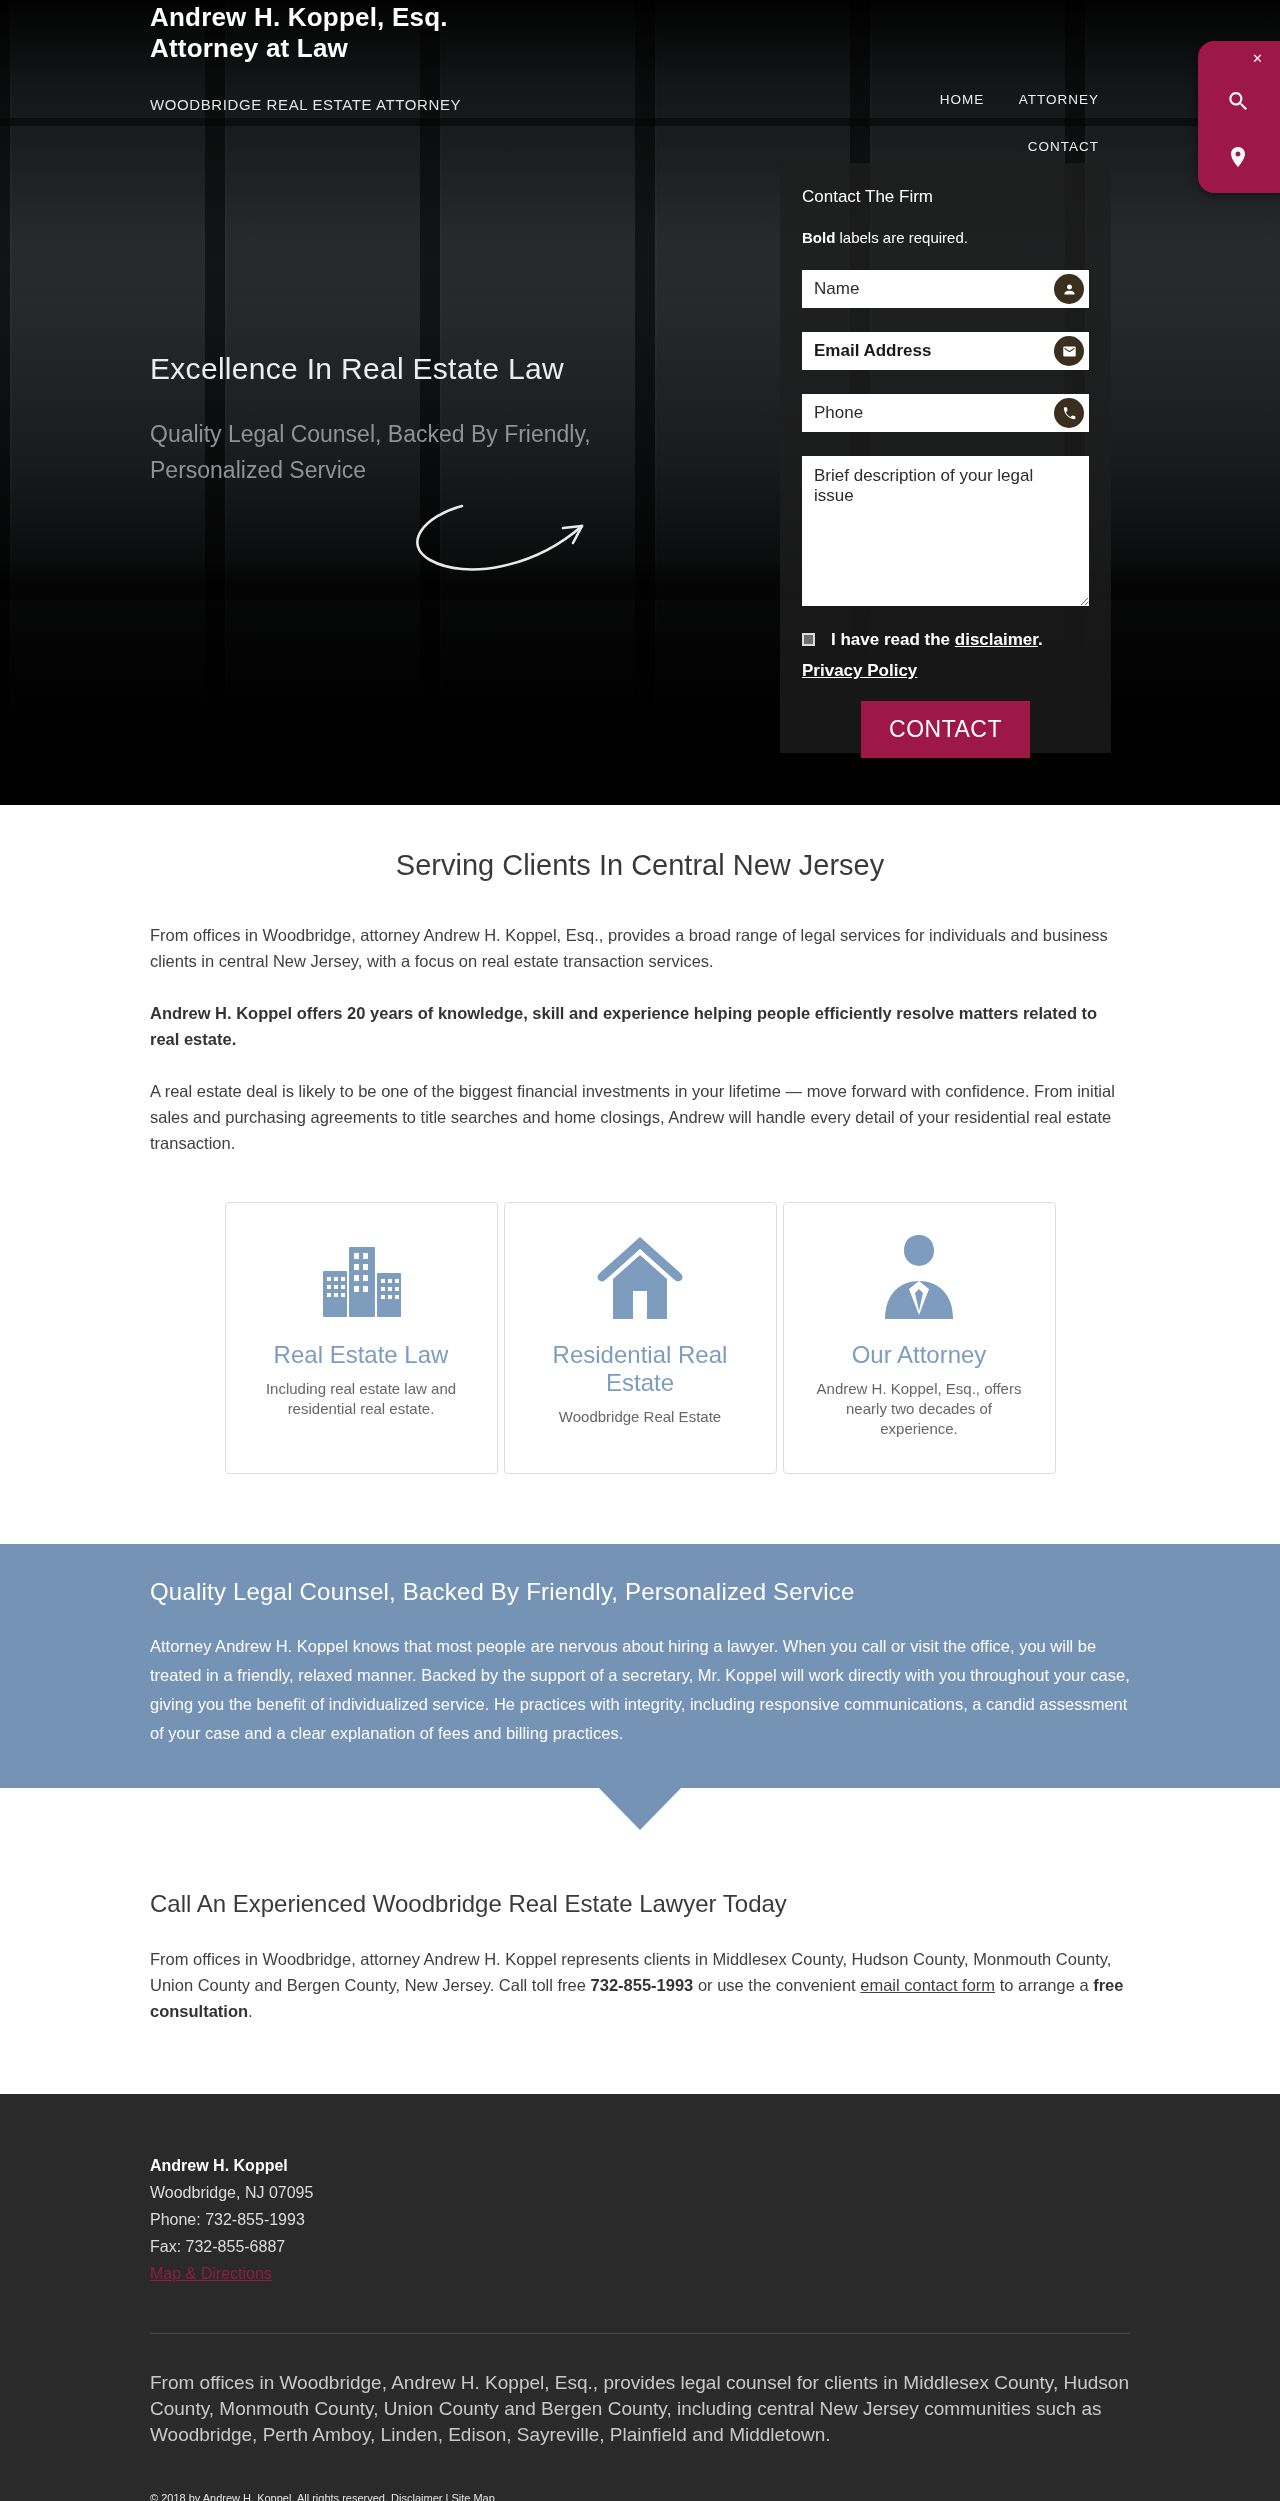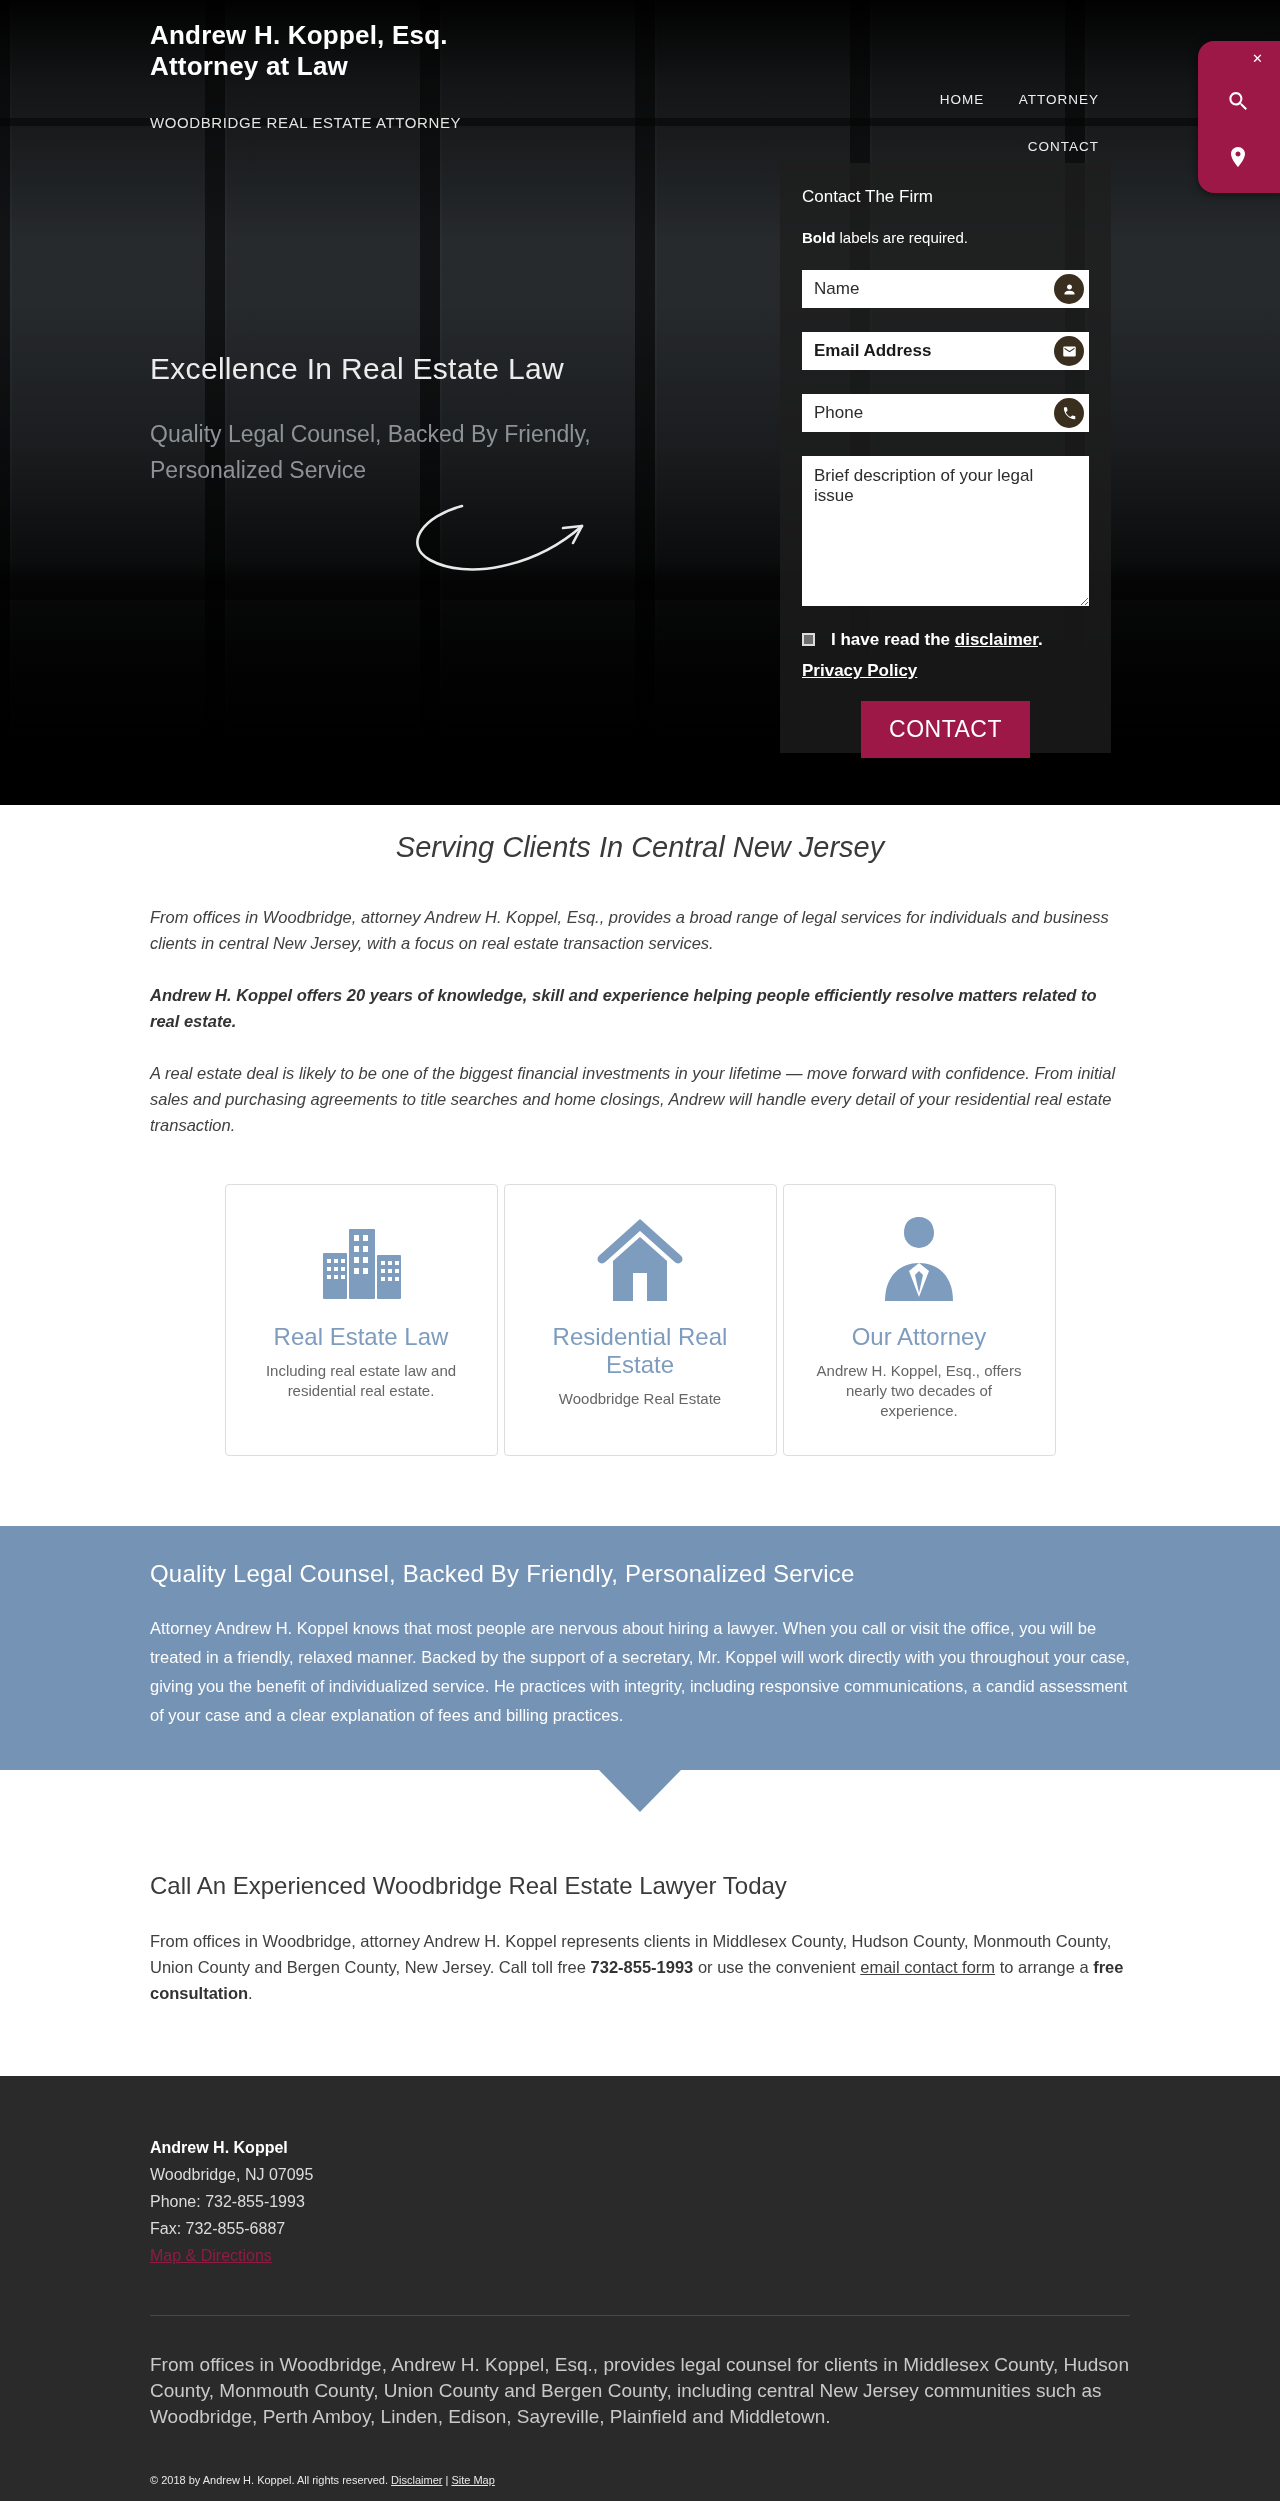"Andrew H. Koppel, Esq." .brand { top: 20px -> 2px }
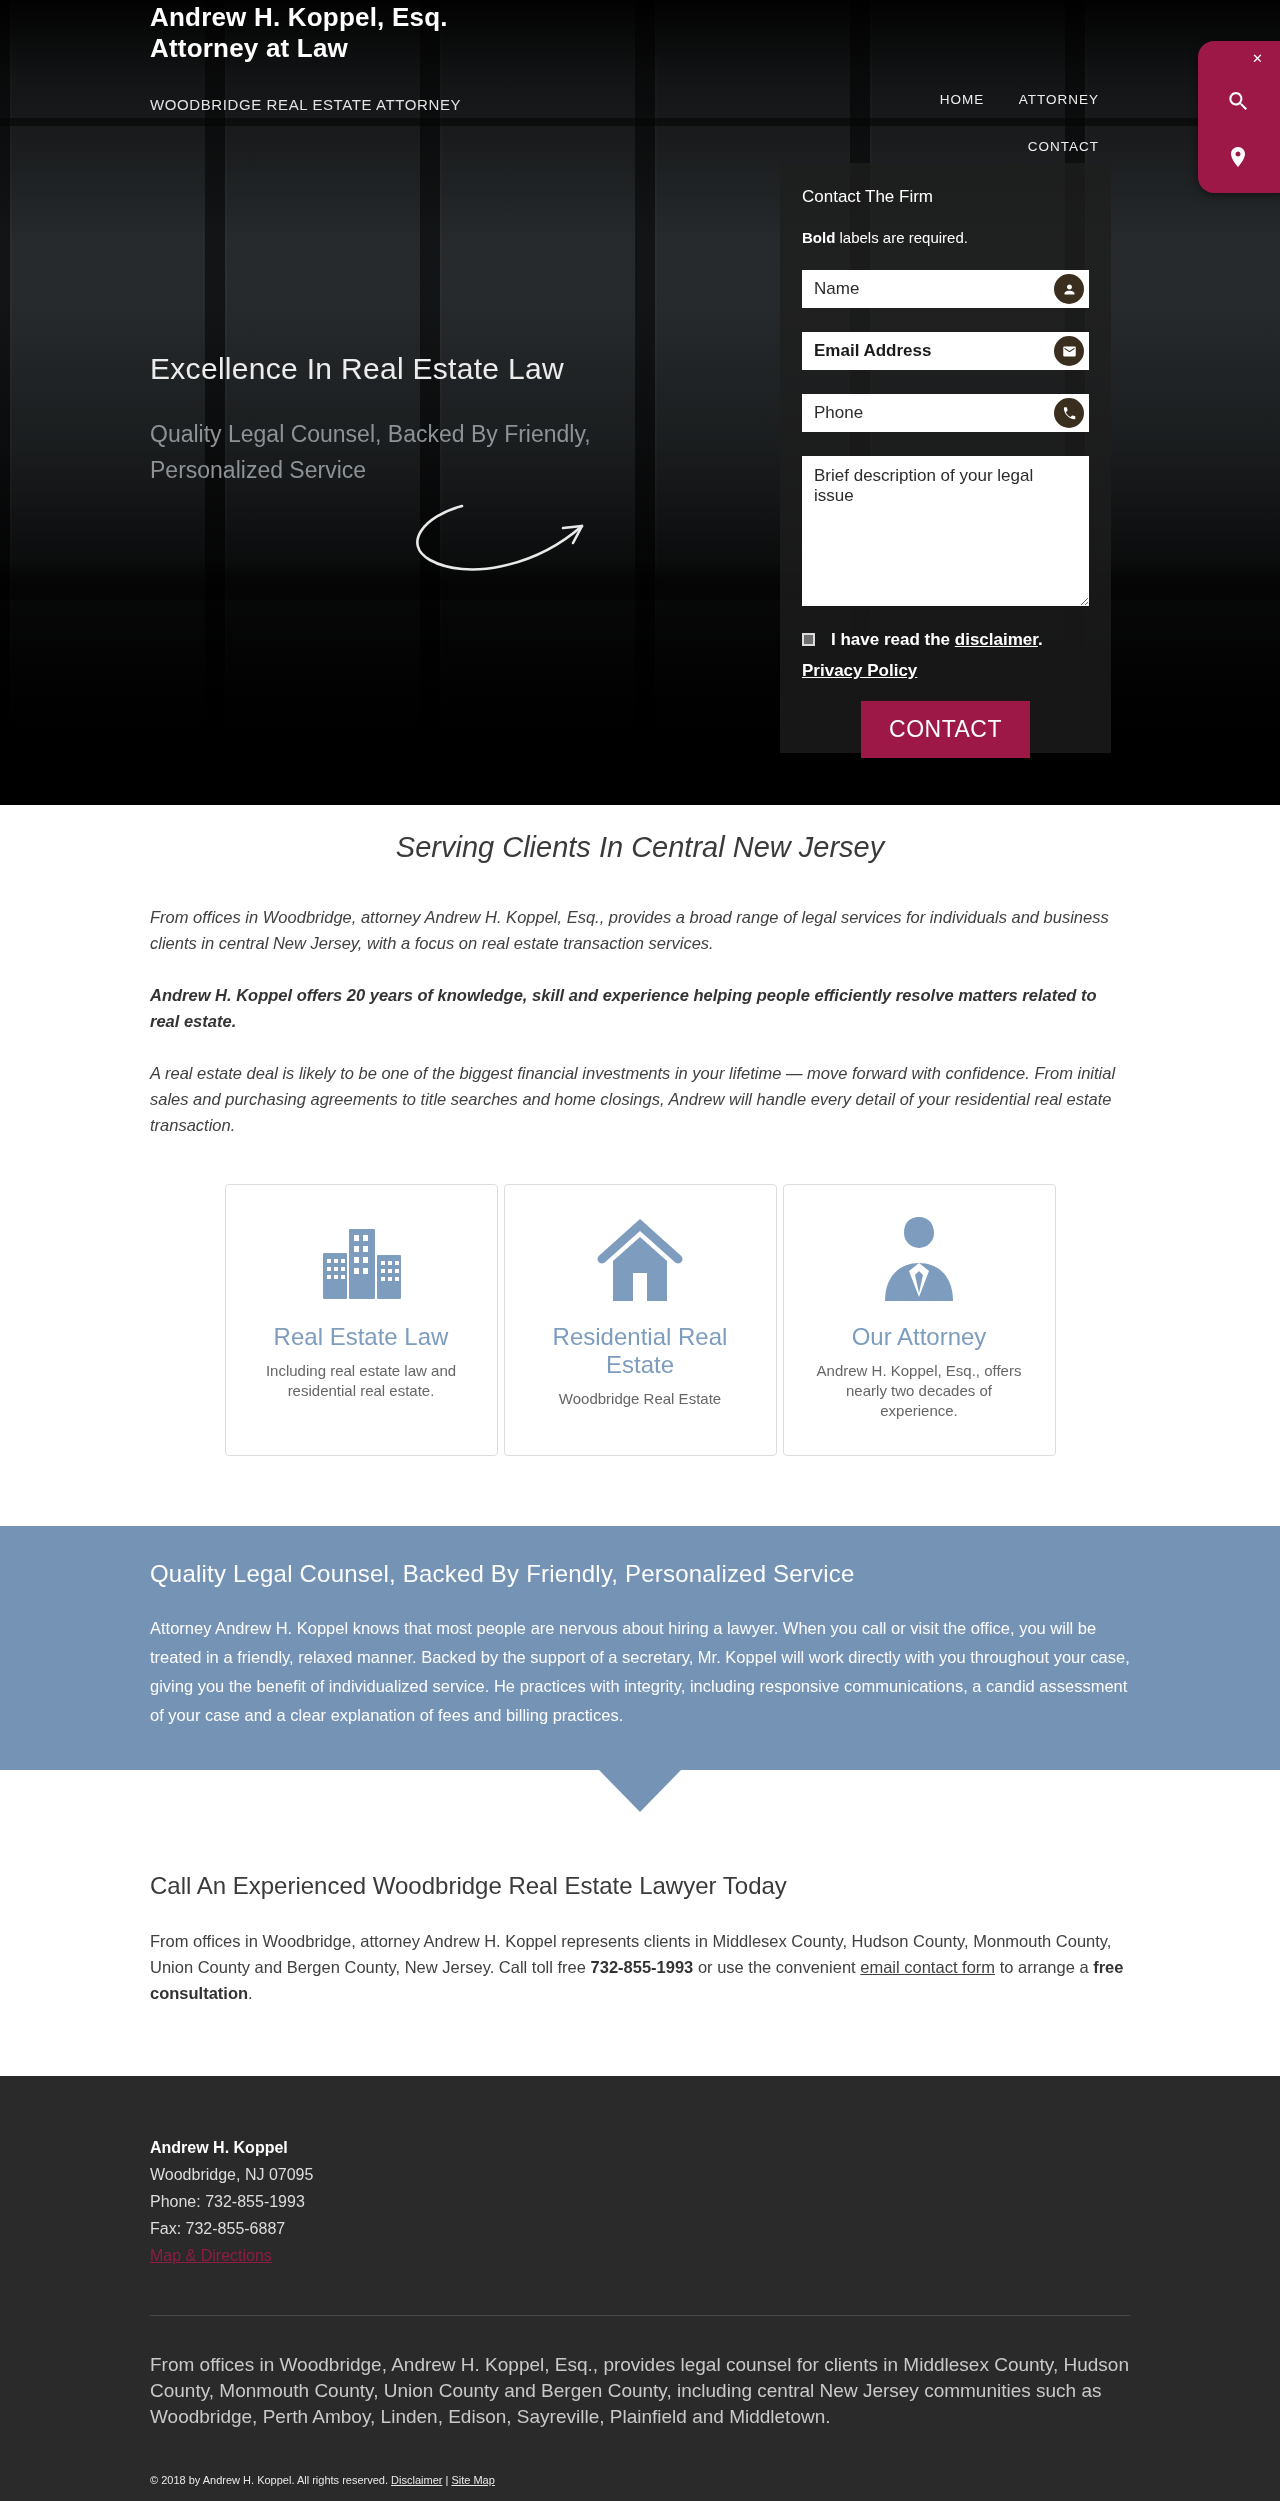"Serving Clients In Central New" .intro { font-style: italic -> none; padding-top: 26px -> 44px }
